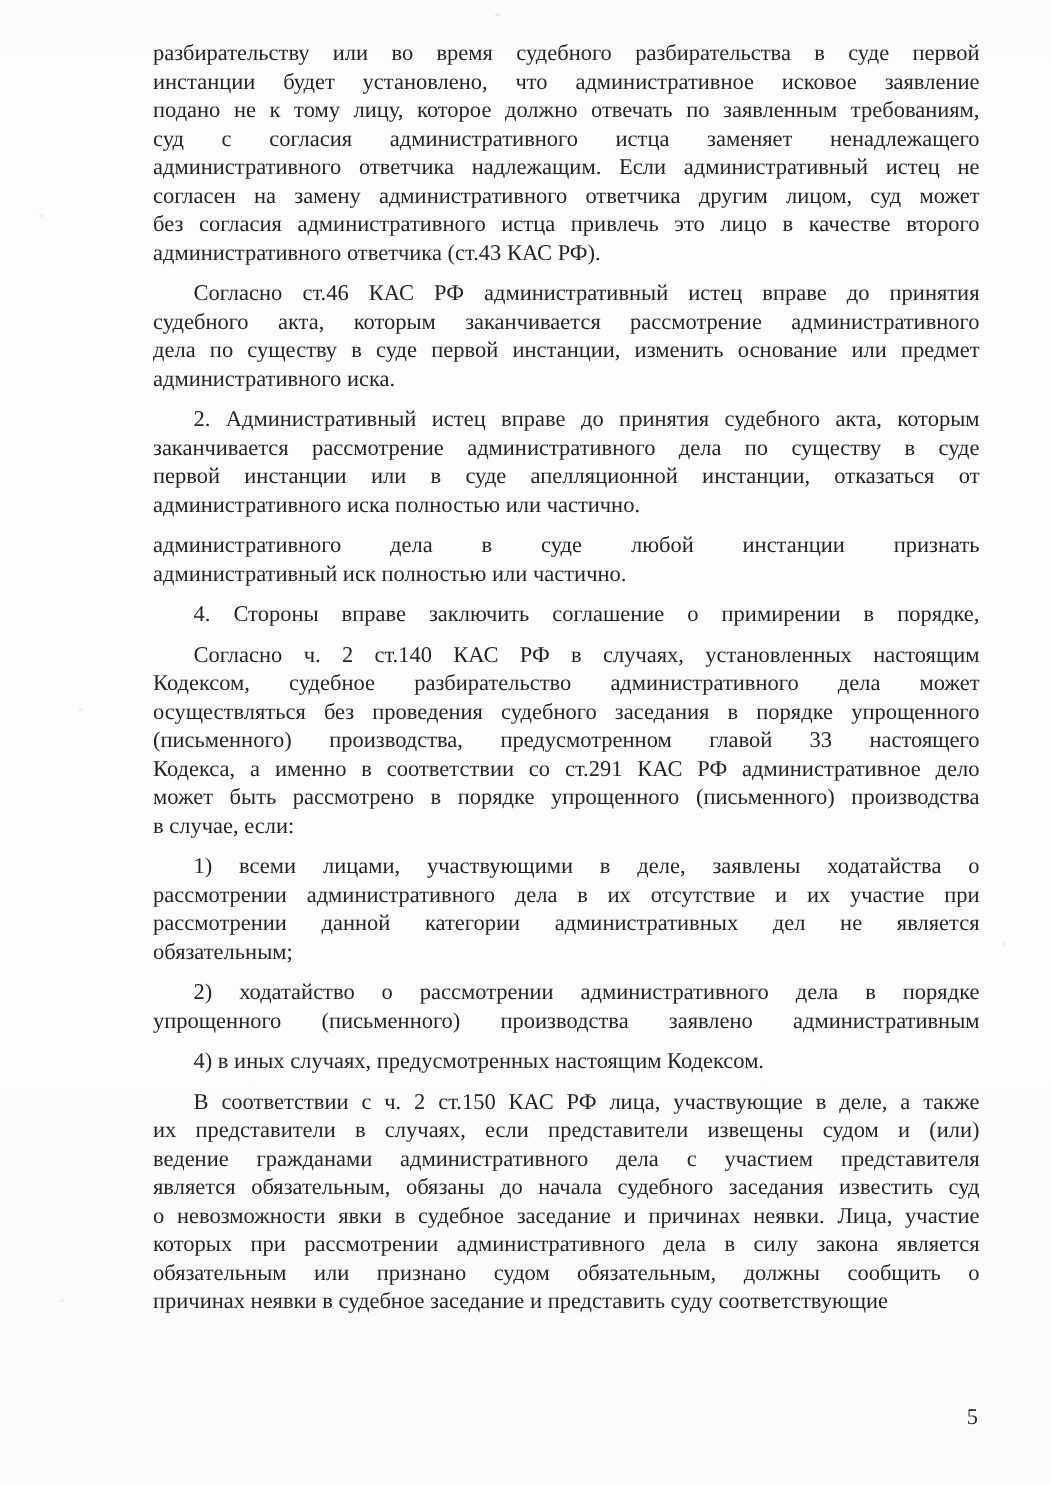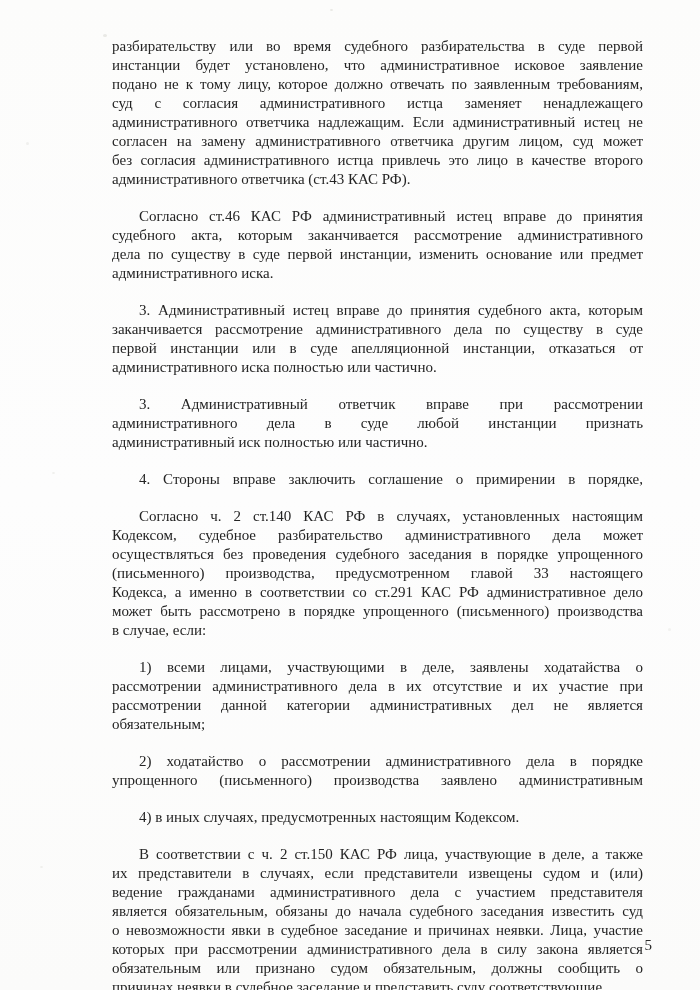"разбирательству или во время судебного" .paragraph { margin: 18px -> 8px }
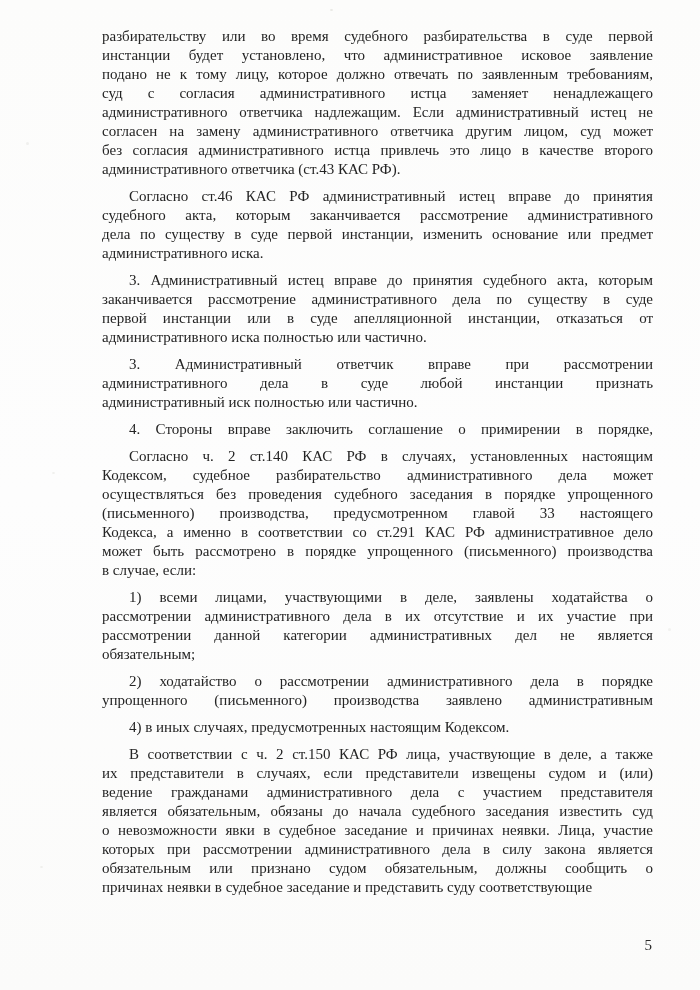"3. Административный истец вправе до" div.line { text: 3 -> 2 }
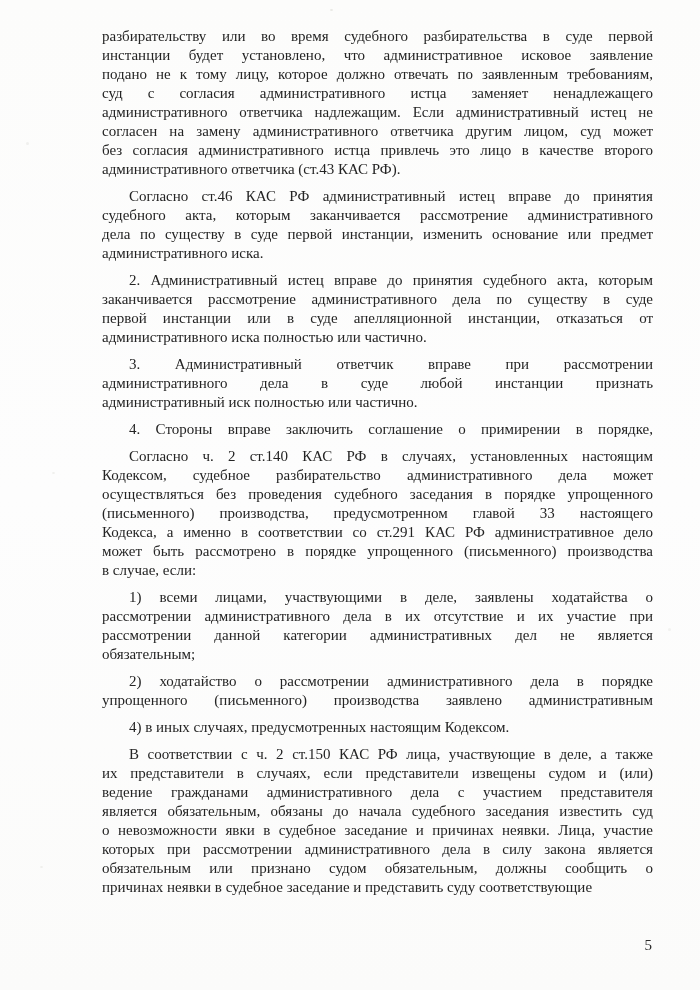"3. Административный ответчик вправе при" div.line { html: <div>3. Административный ответчик вправе при рассмотрении</div> -> none }
